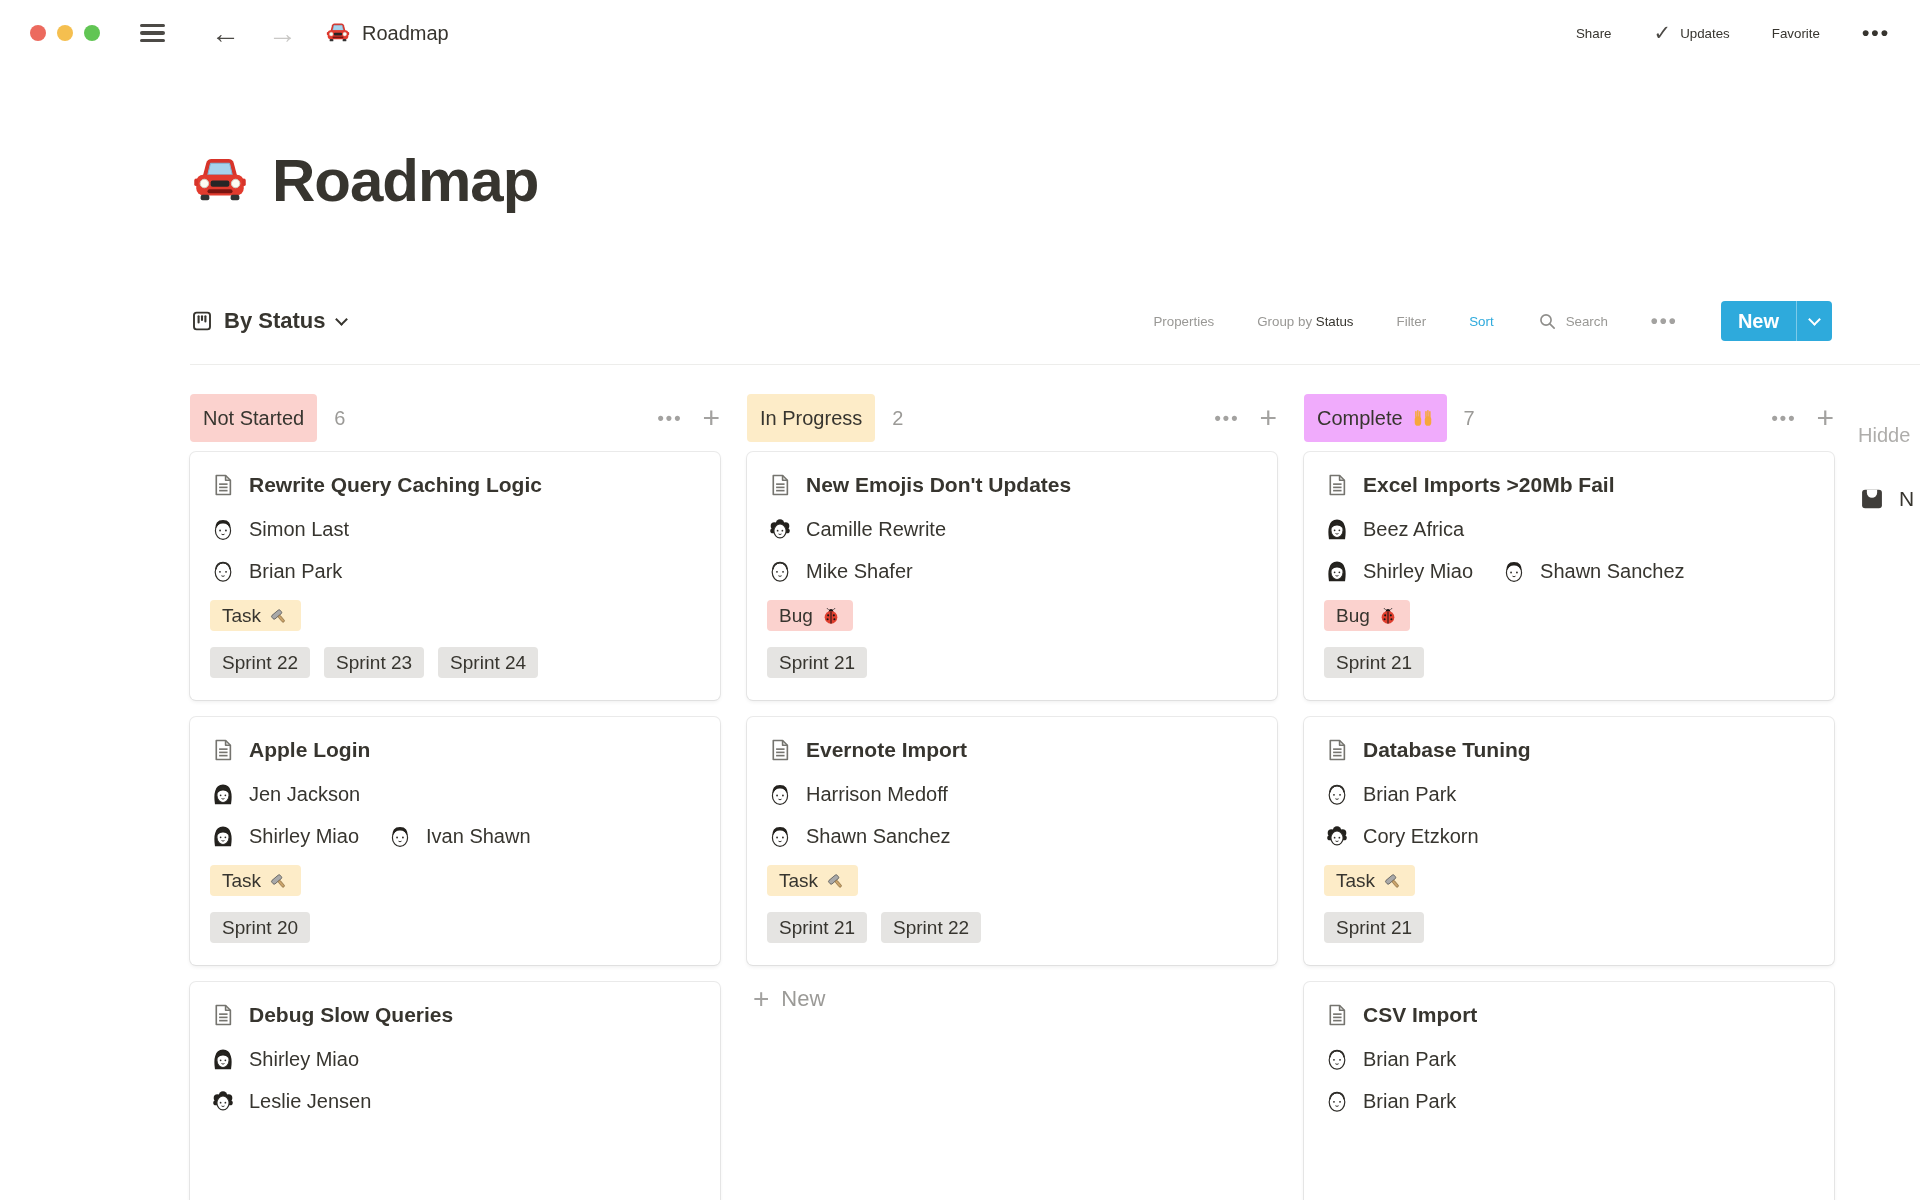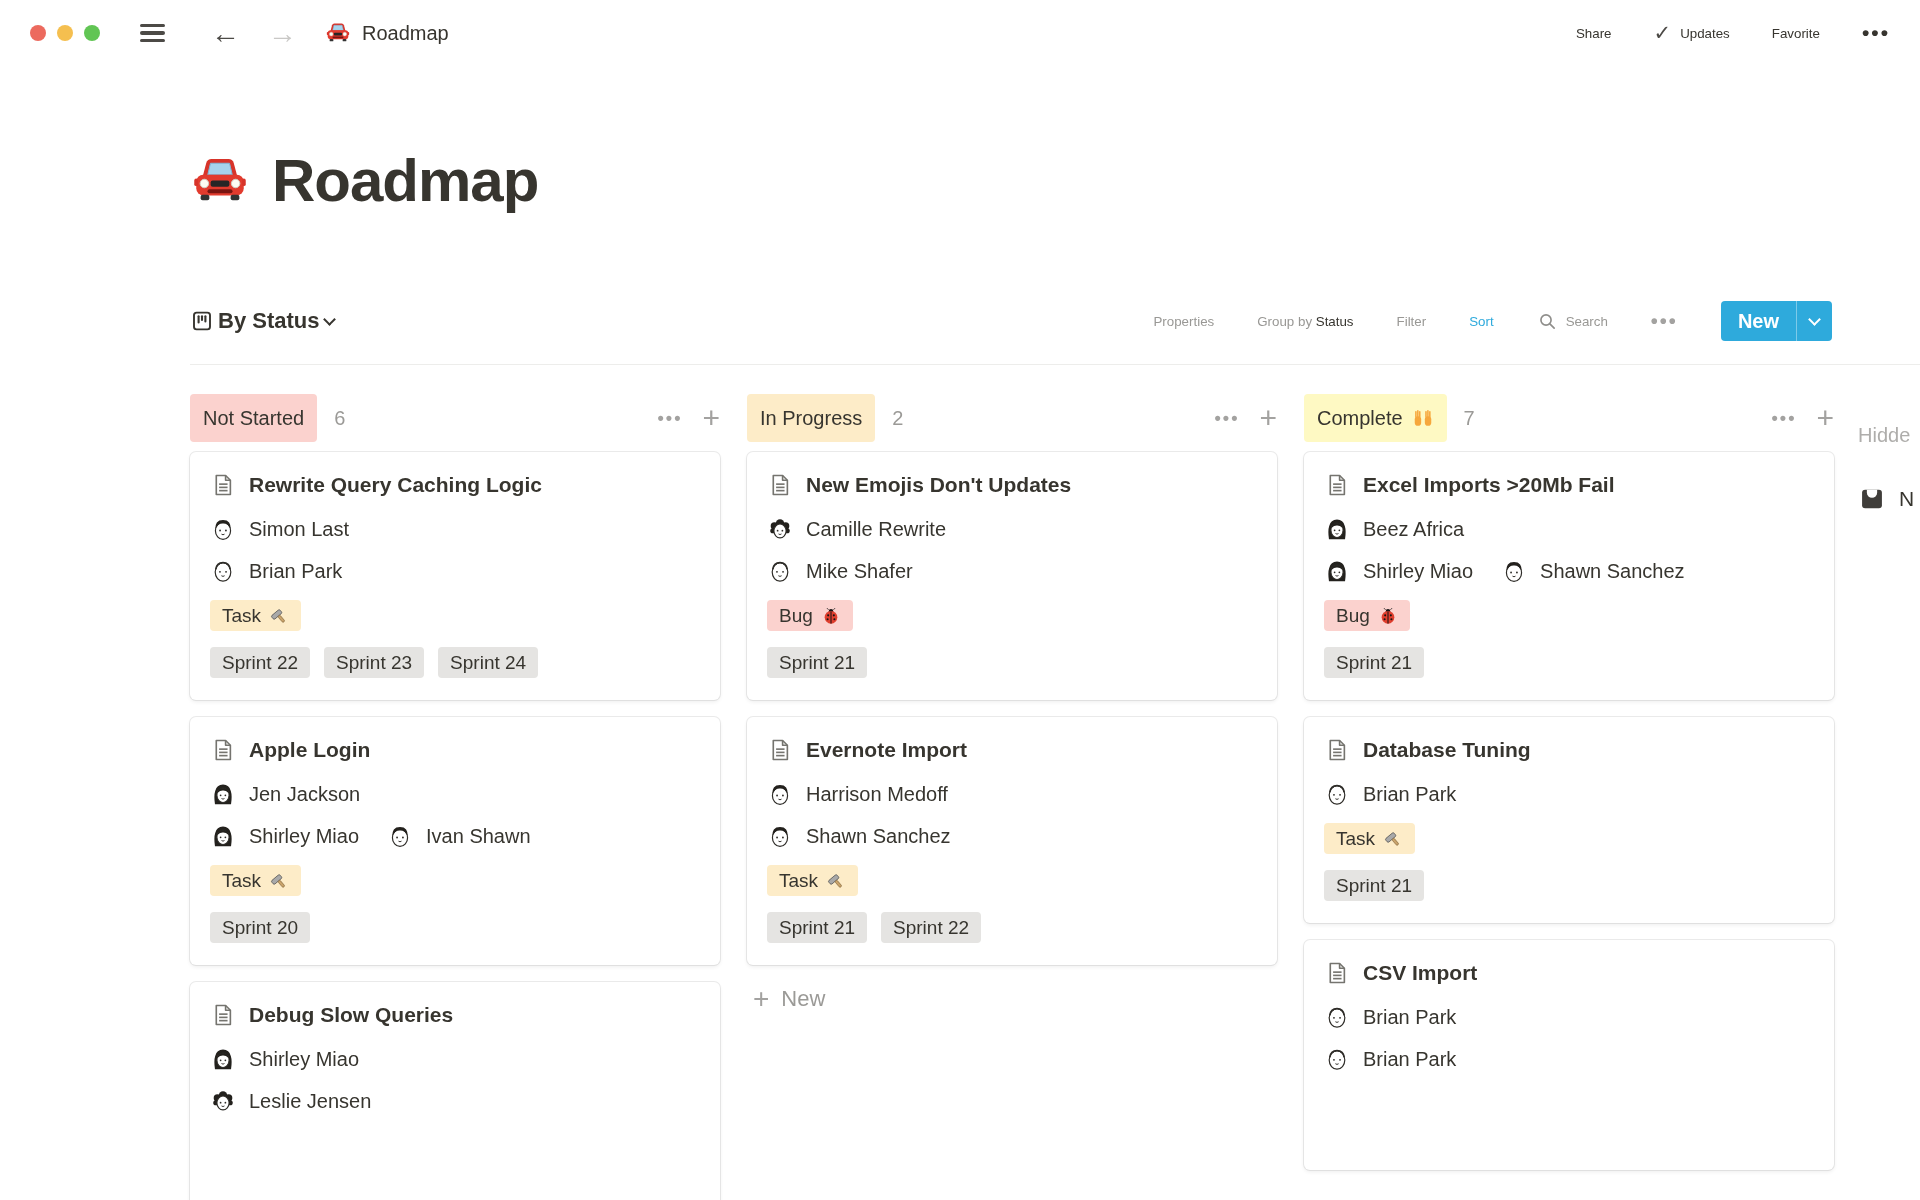"By Status" .view-switch { gap: 4px -> 10px }
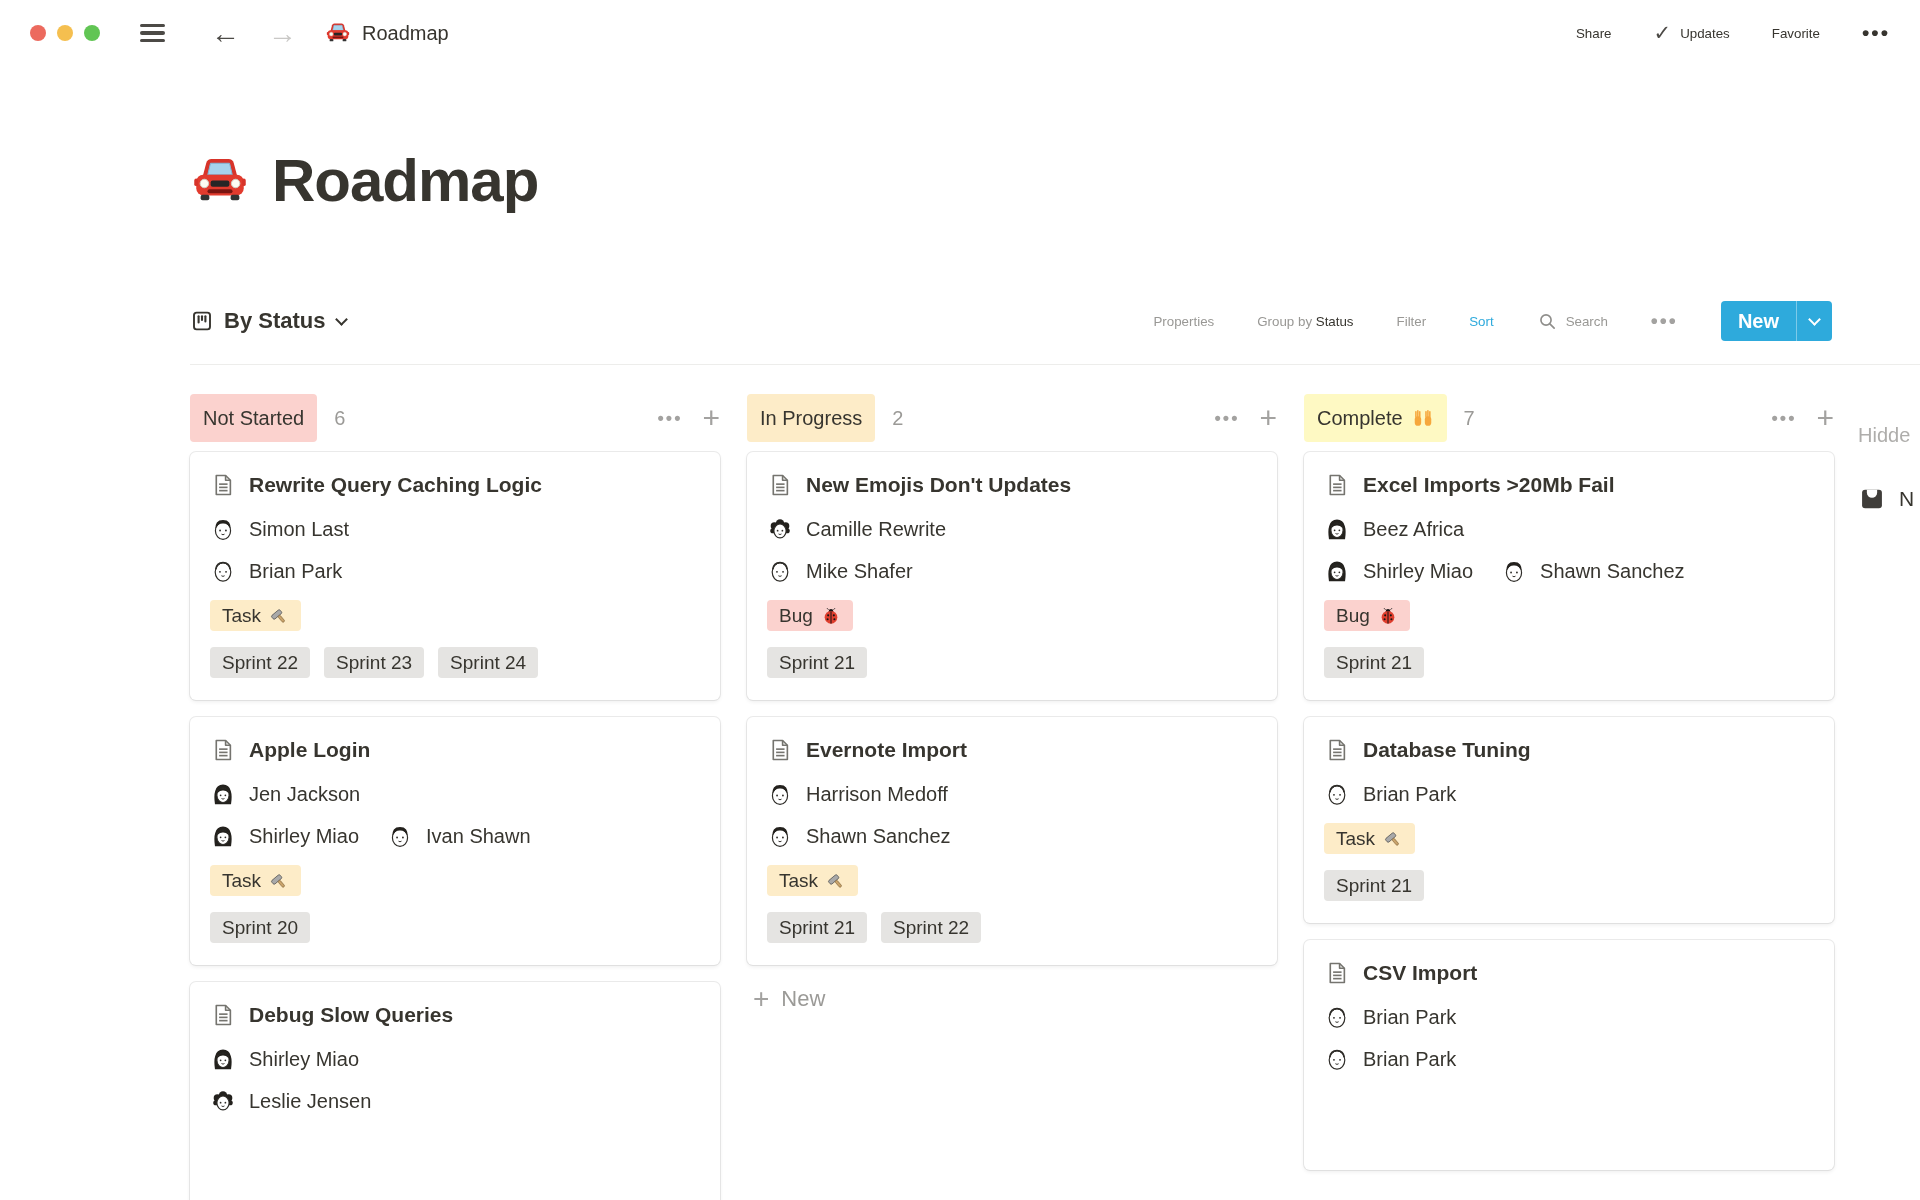"Complete" span.col-badge { background: #fef9c3 -> #f0abfc }
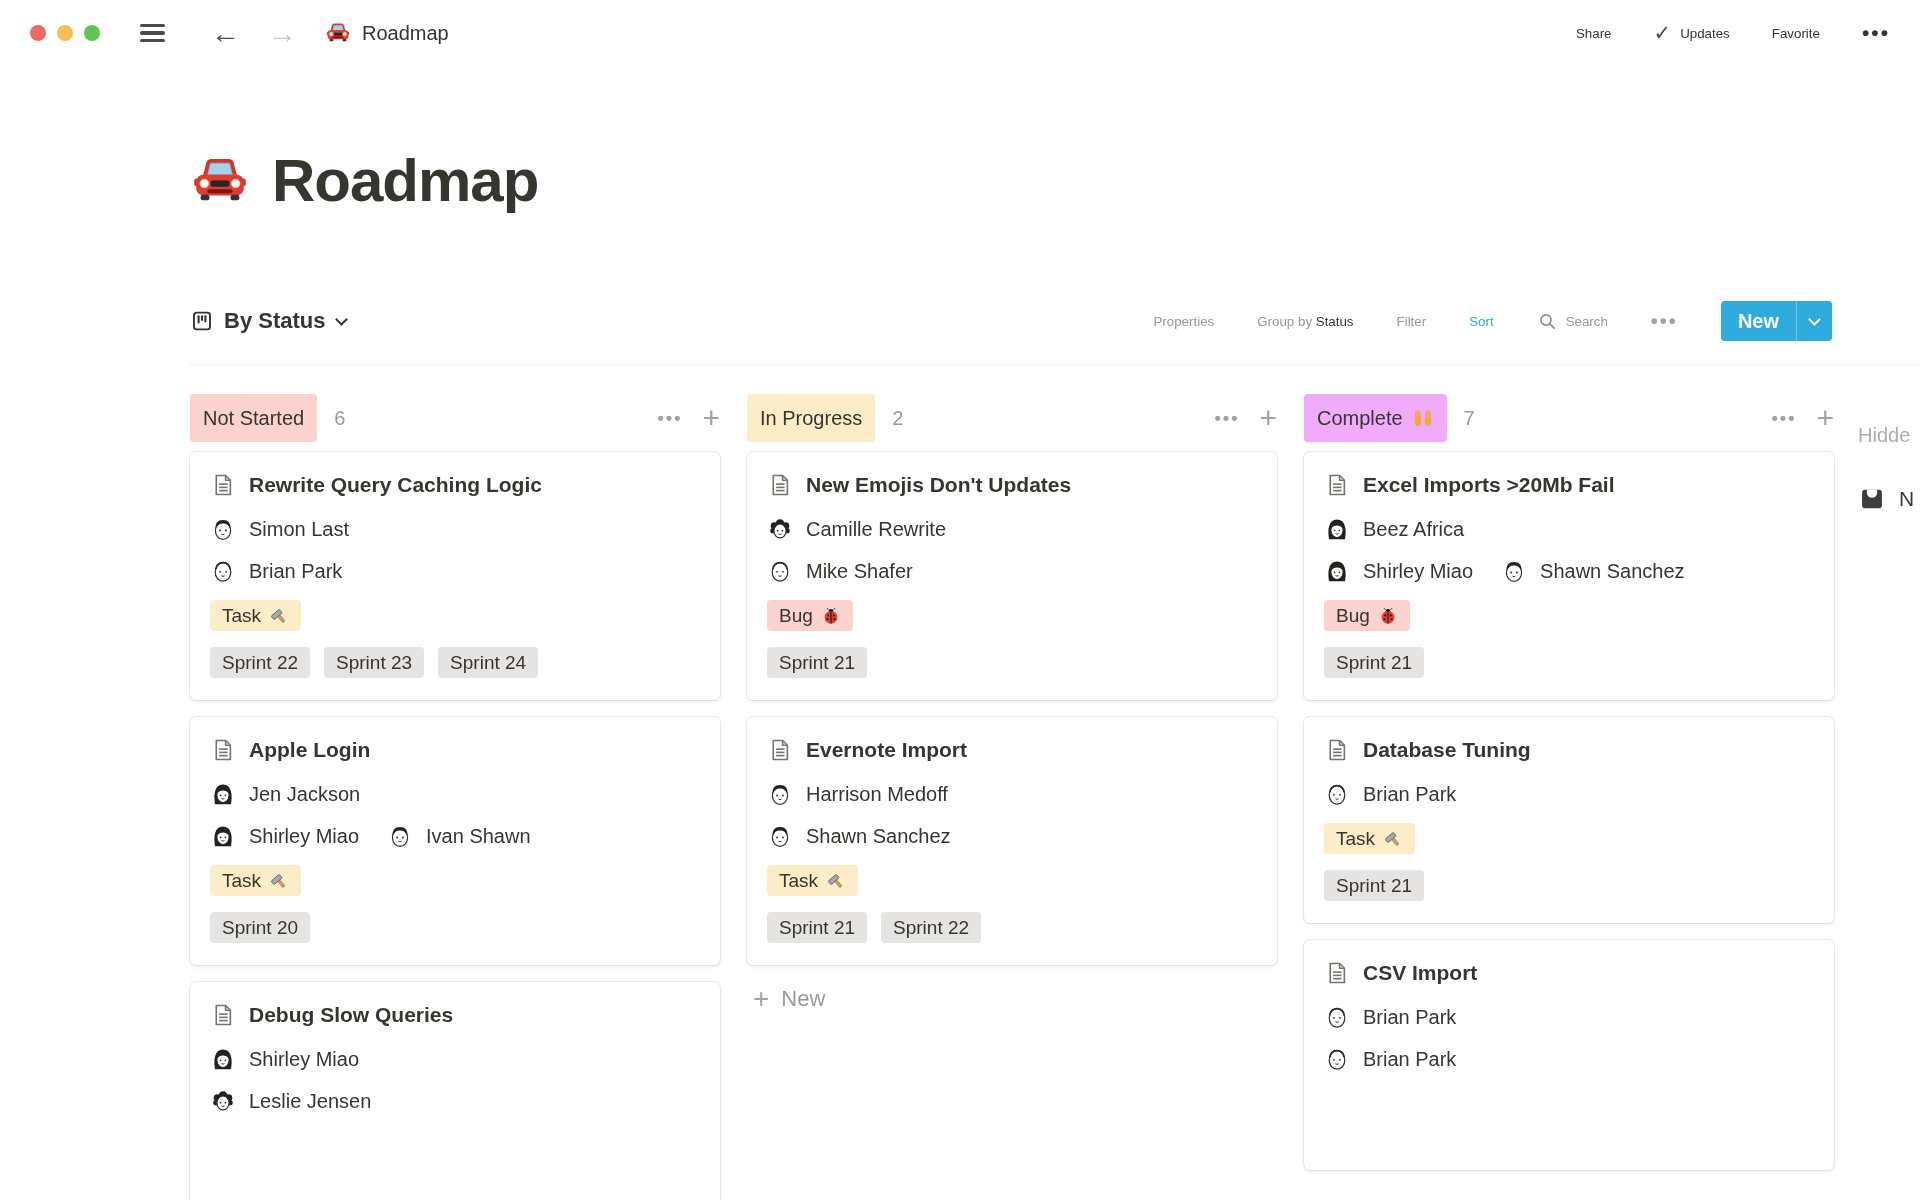"Cory Etzkorn" div.prow { html: none -> <div> <span> <span> <svg> <use></use> </svg> </span> <span>Cory Etzkorn</span> </span> </div> }
